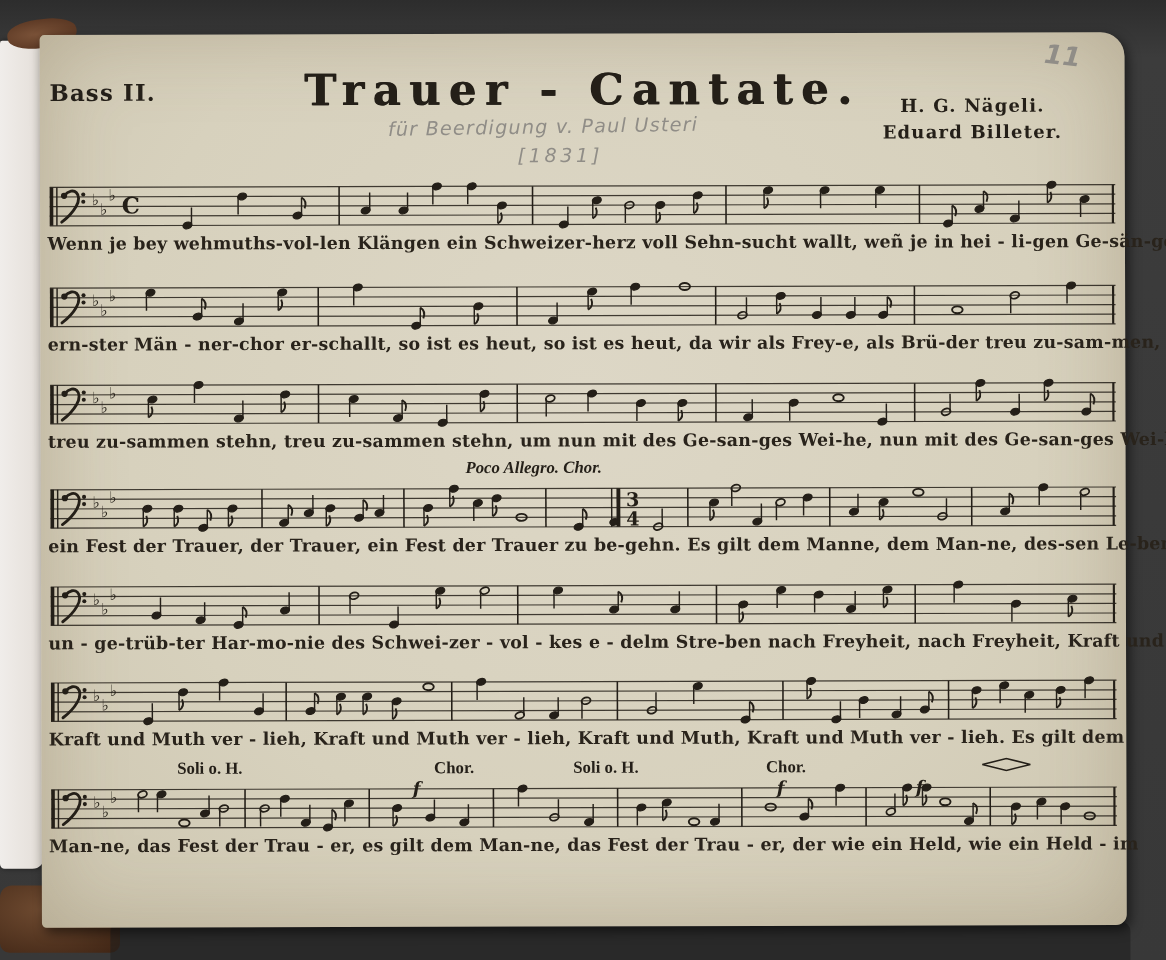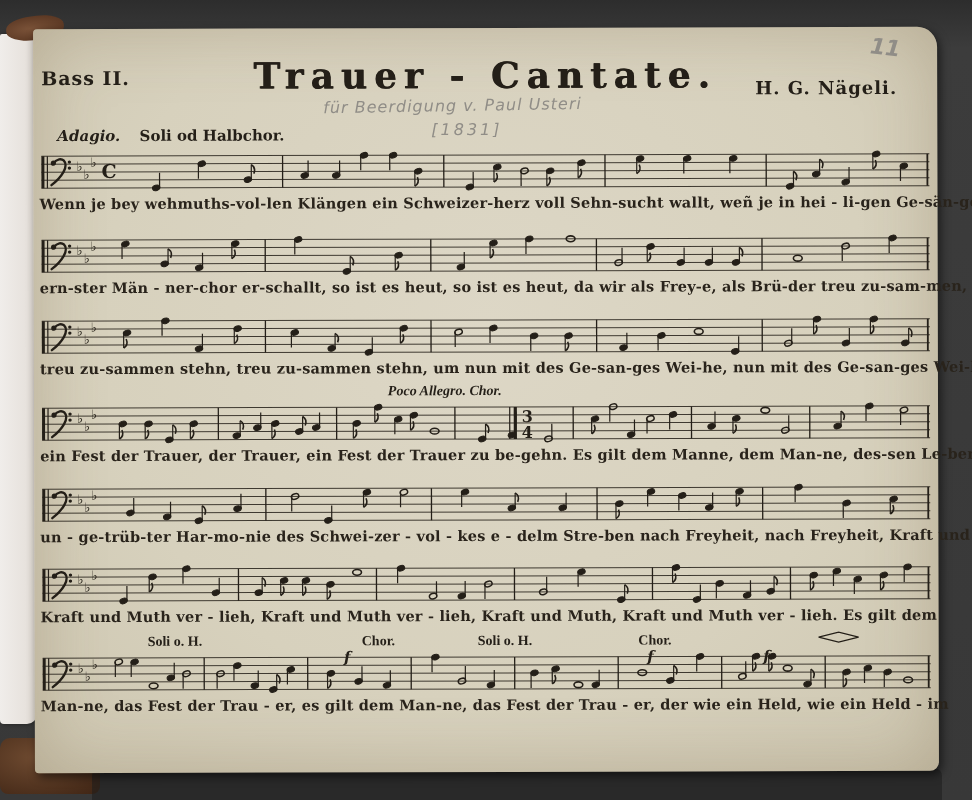"H. G. Nägeli." .composers { font-size: 18px -> 15px; right: 40px -> 52px }
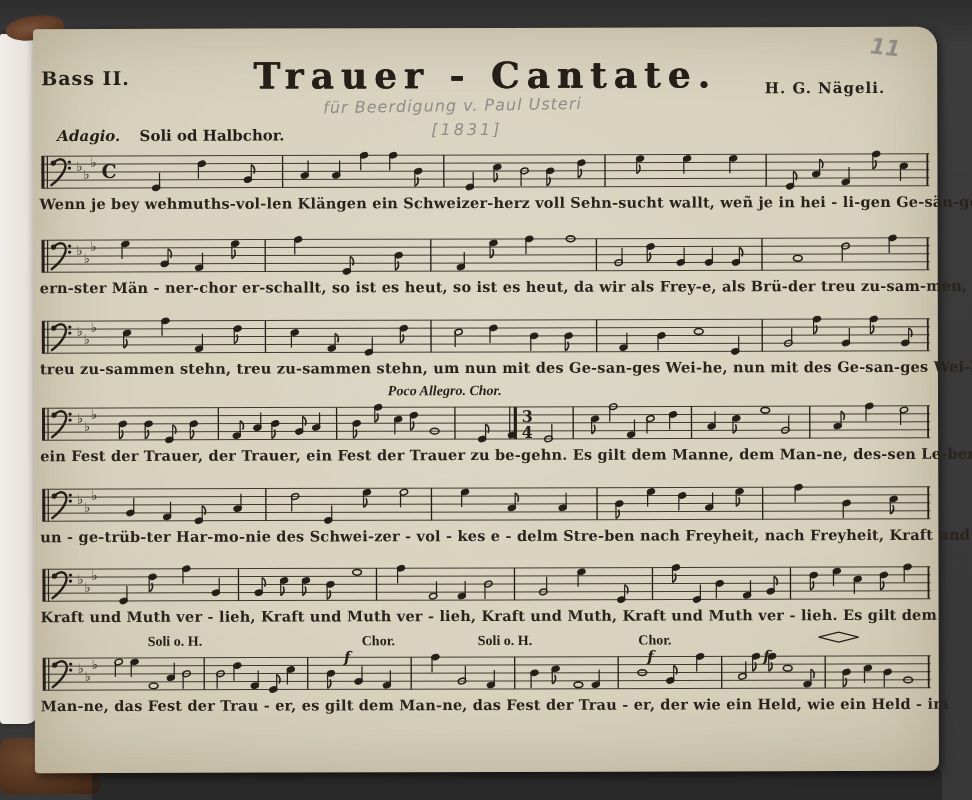"Eduard Billeter." div { html: none -> <div>Eduard Billeter.</div> }
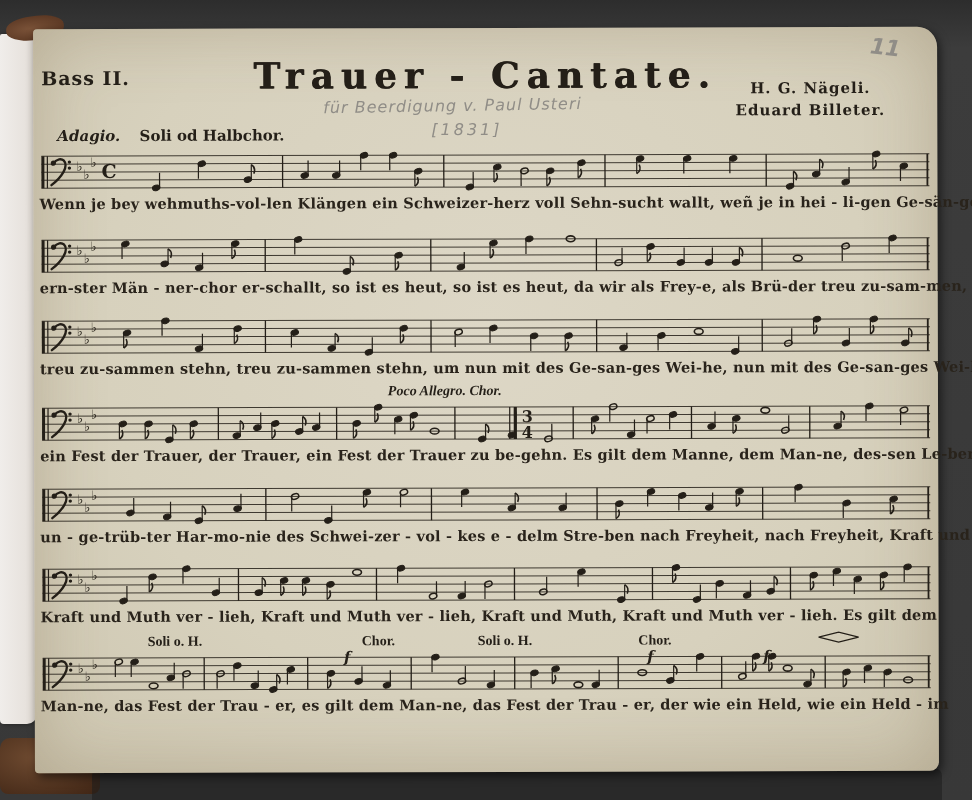"Adagio. Soli od Halbchor." div.tempo-line { html: <div> <span>Adagio.</span> <span>Soli od Halbchor.</span> </div> -> none }
